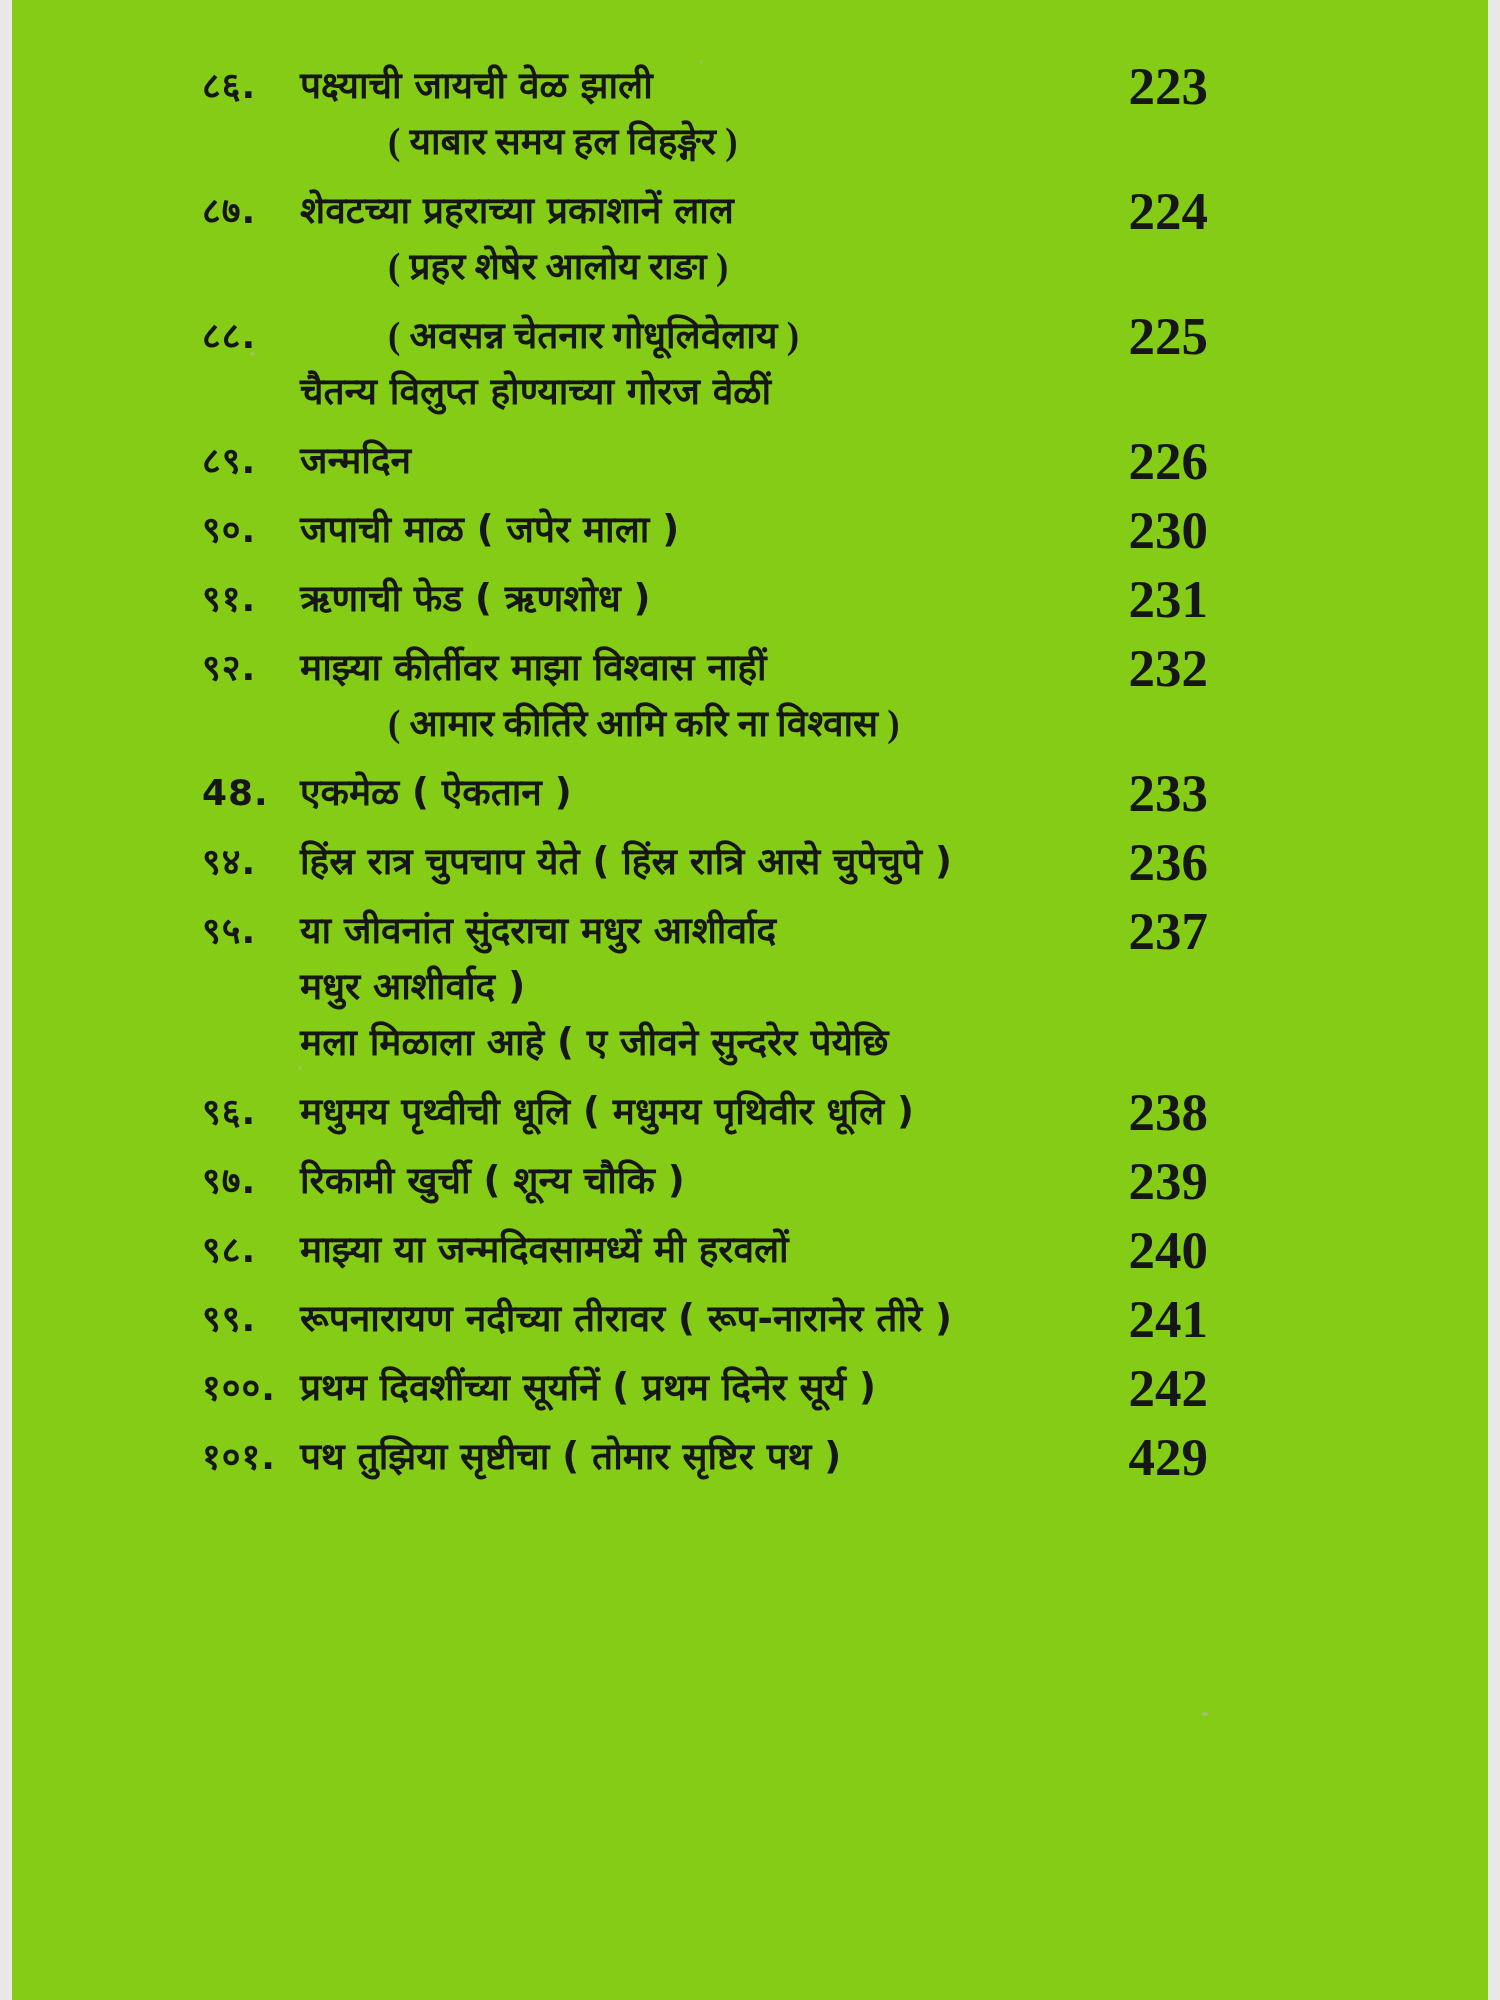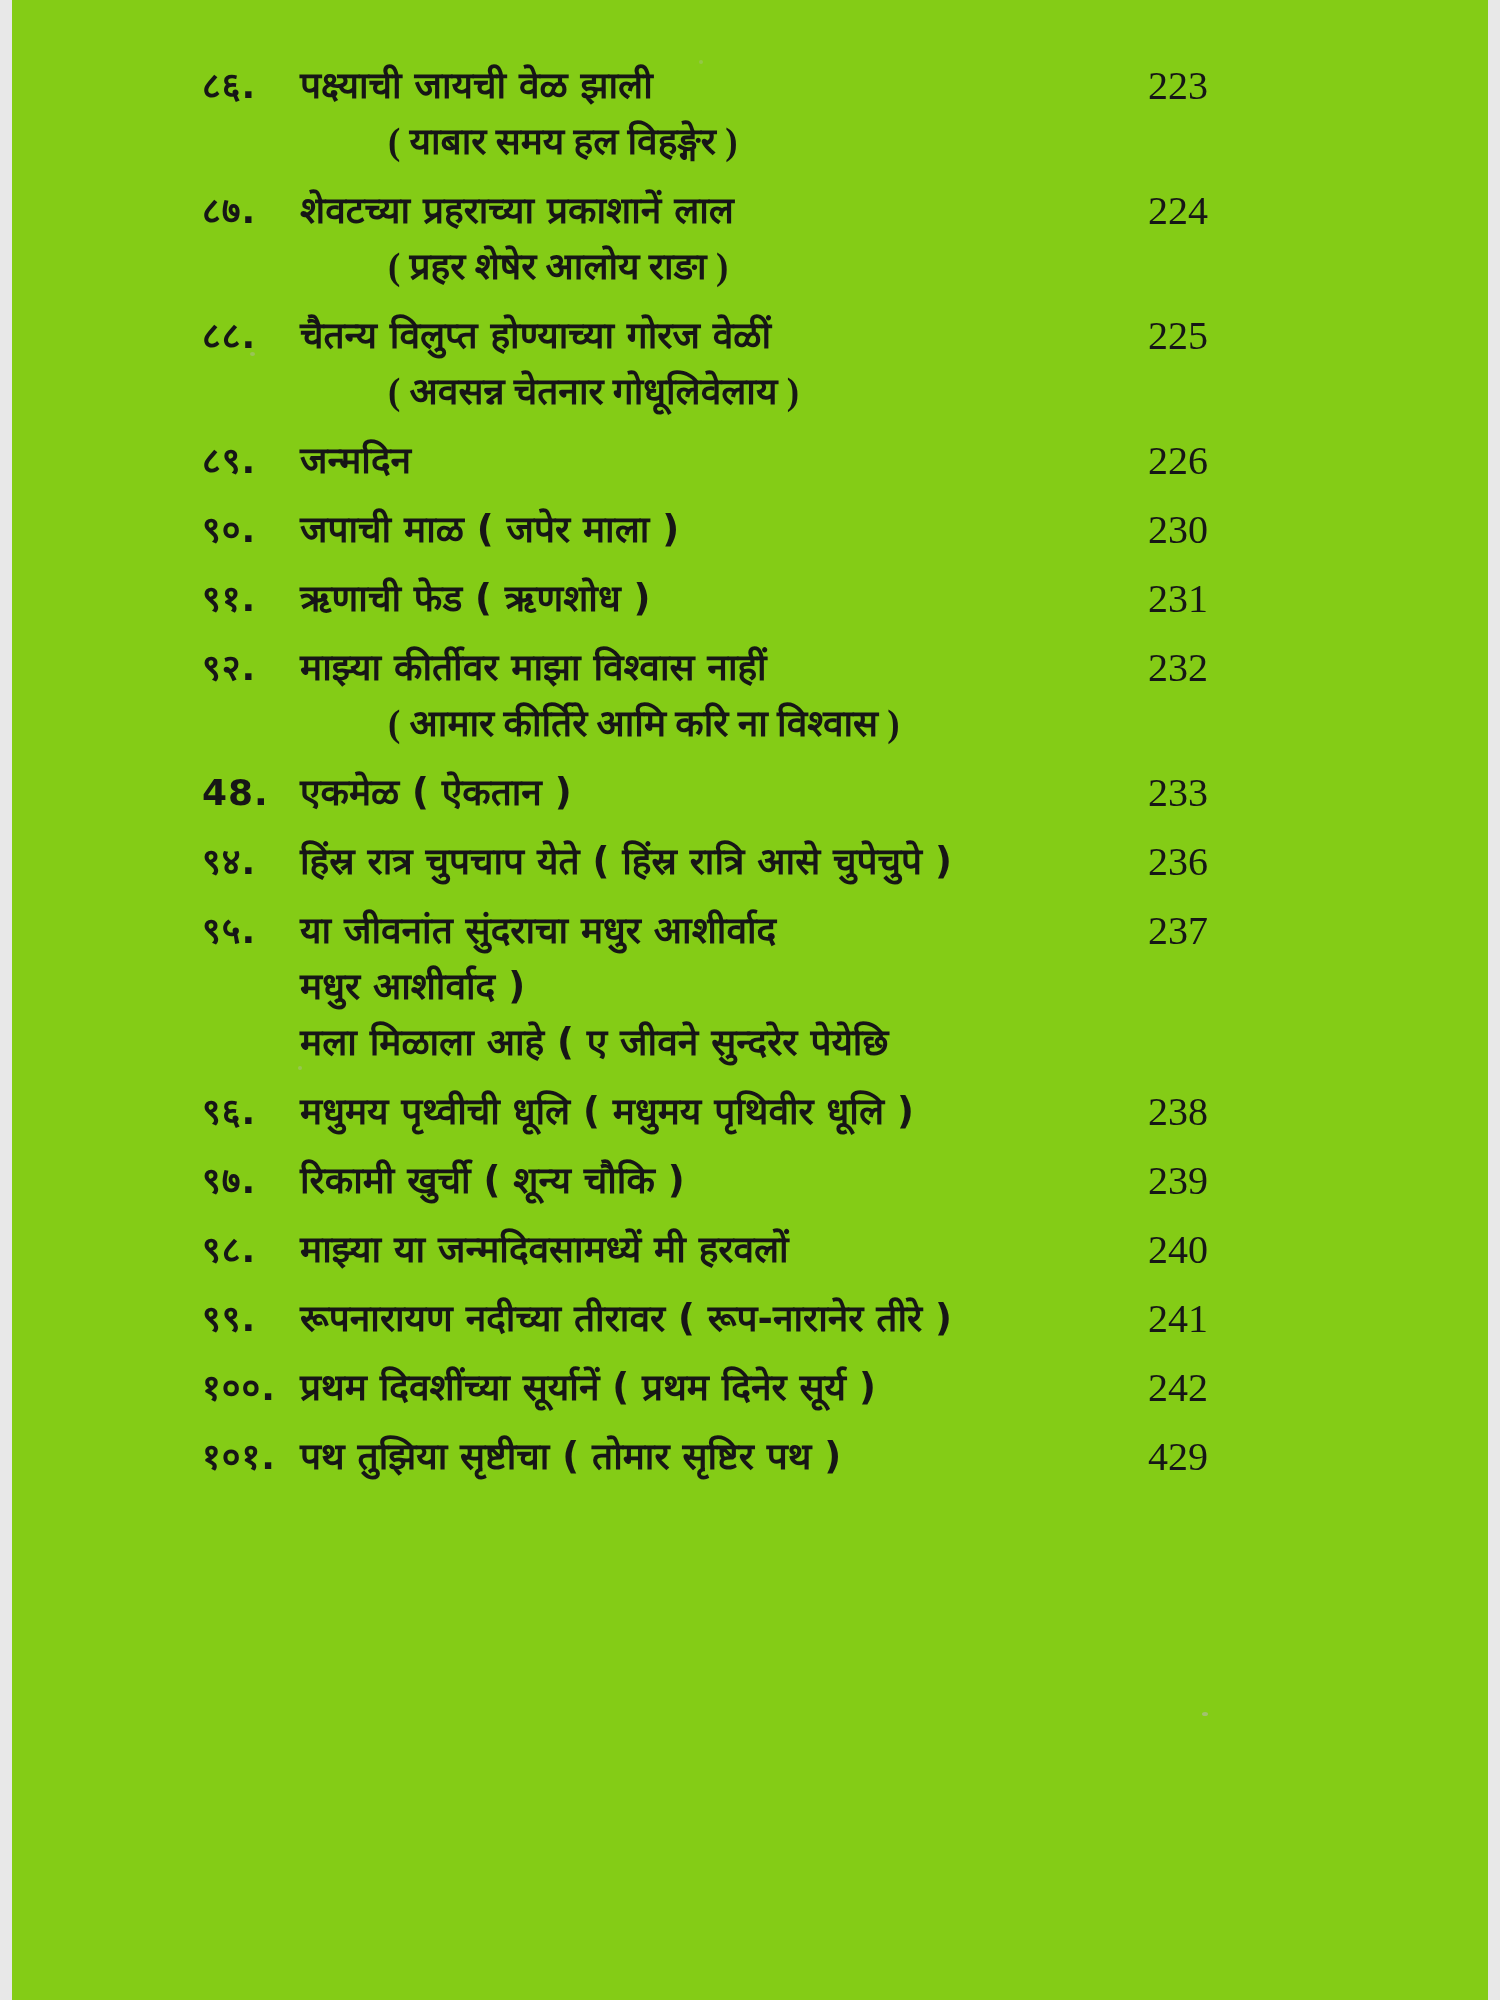"223" .pagenum { font-size: 40px -> 53px; font-weight: 400 -> 700 }
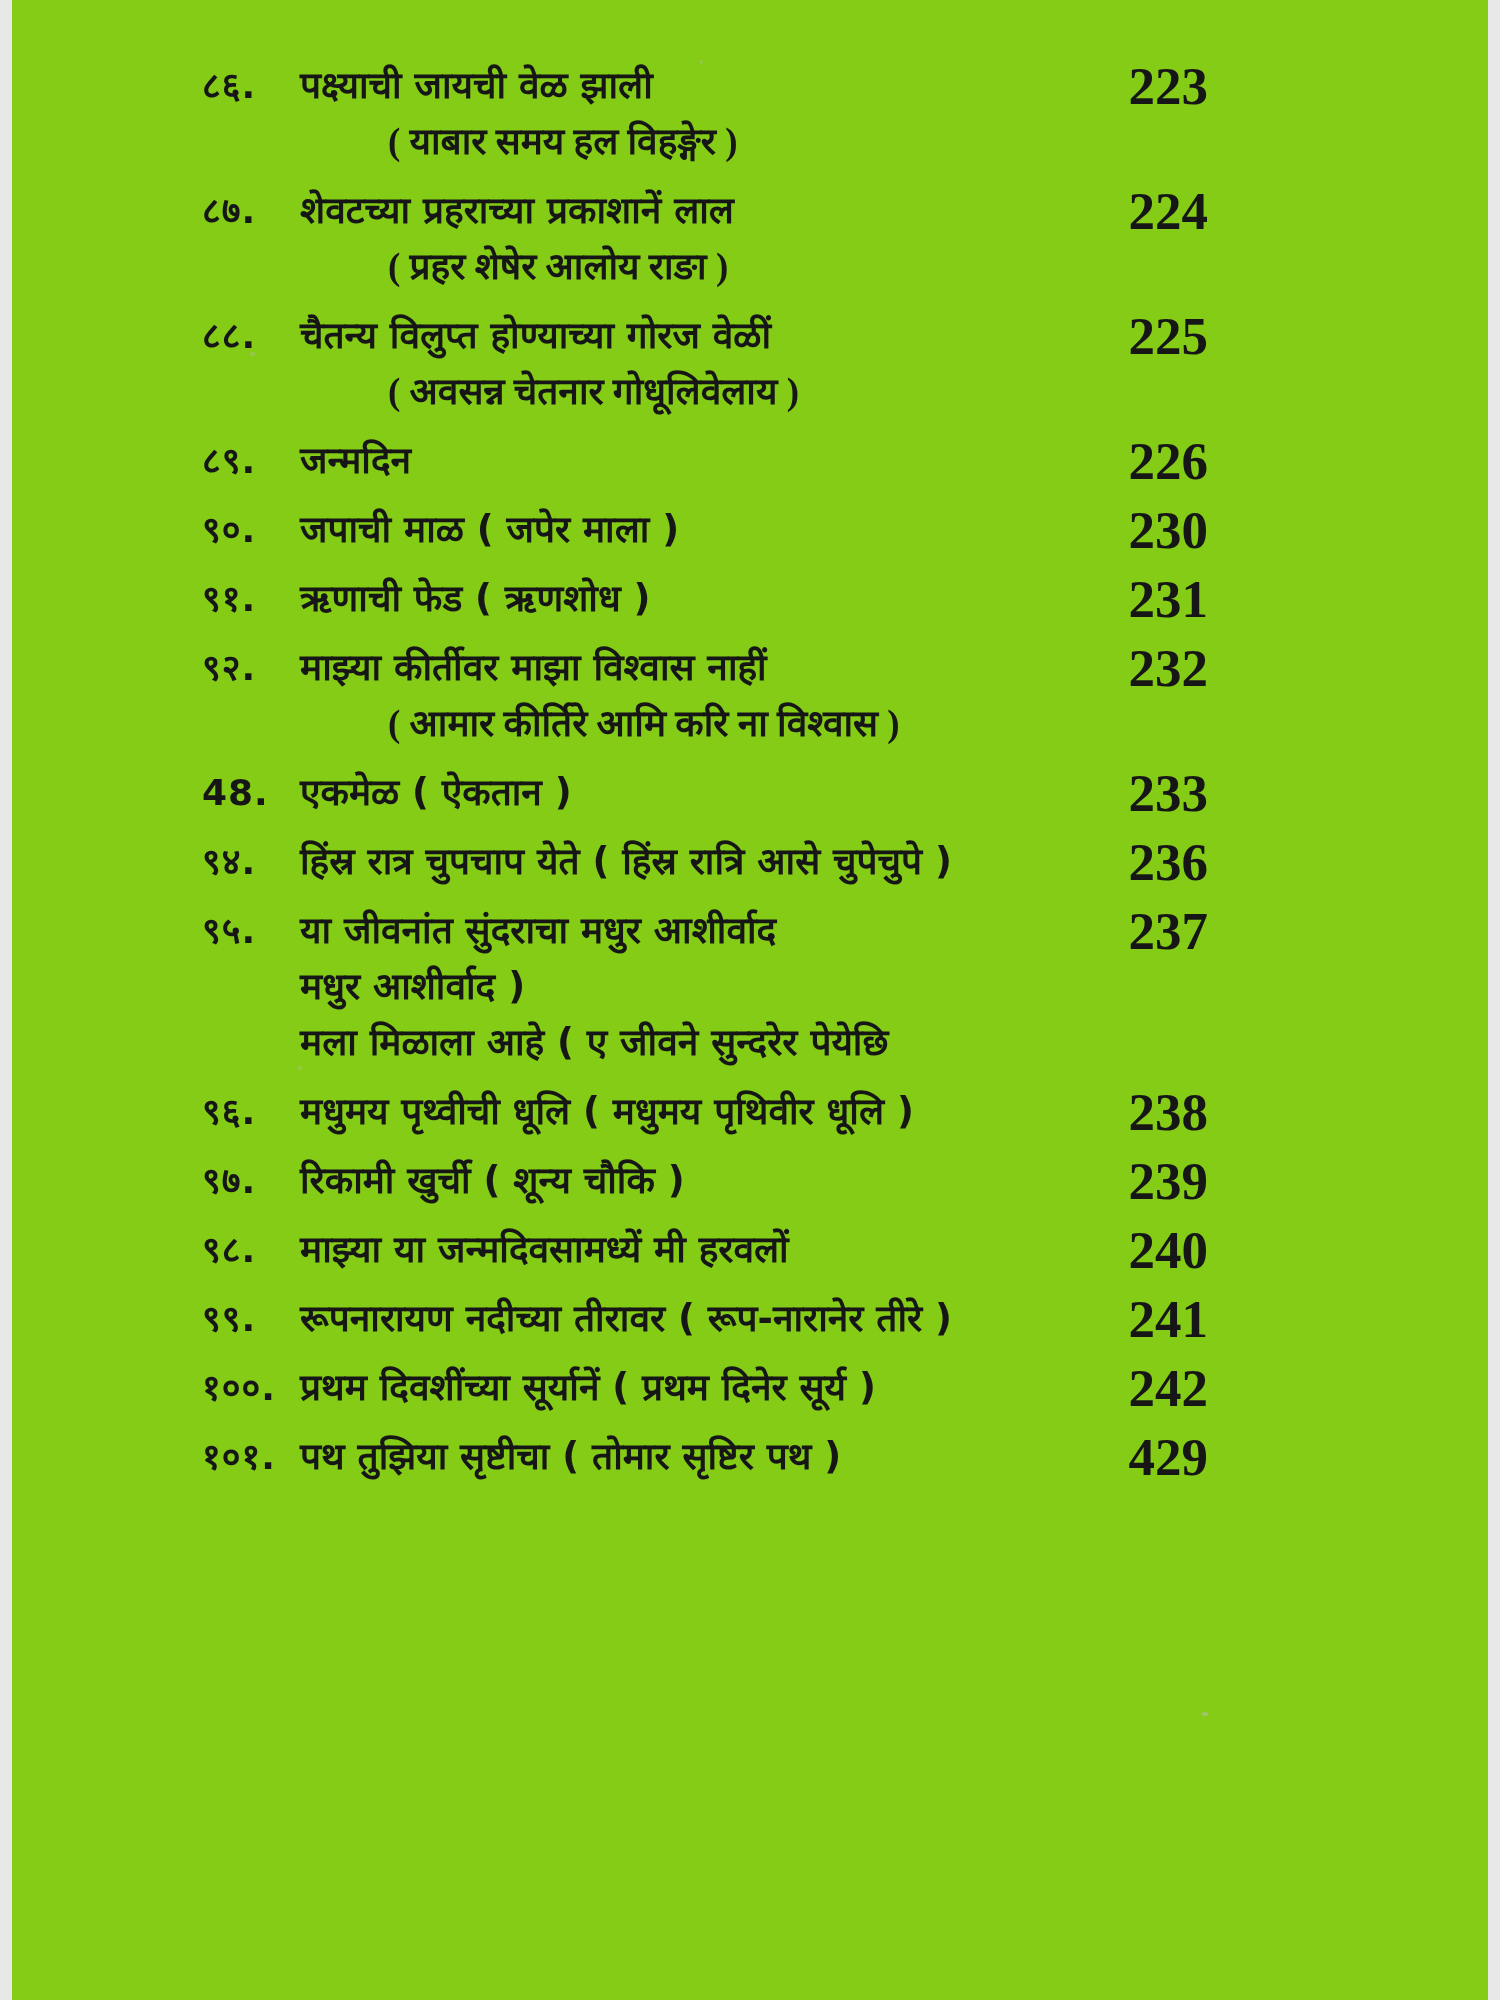"चैतन्य विलुप्त होण्याच्या गोरज वेळीं" div.line { order: before "( अवसन्न चेतनार गोधूलिवेलाय )" -> after "( अवसन्न चेतनार गोधूलिवेलाय )" }
